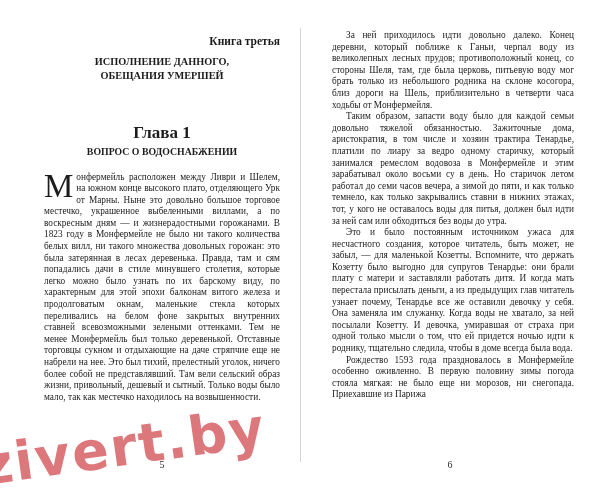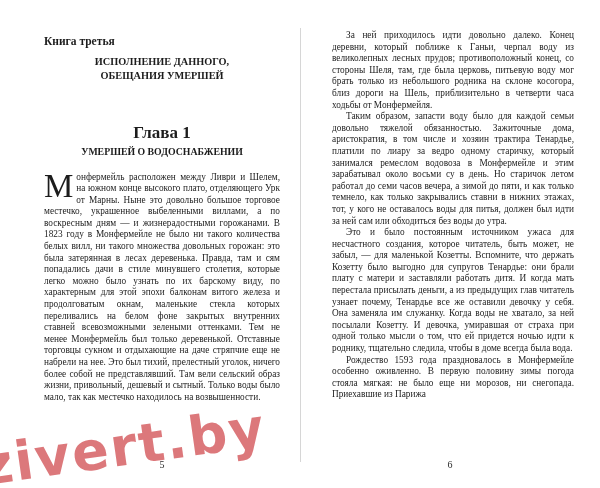"Книга третья" .h-book { text-align: left -> right }
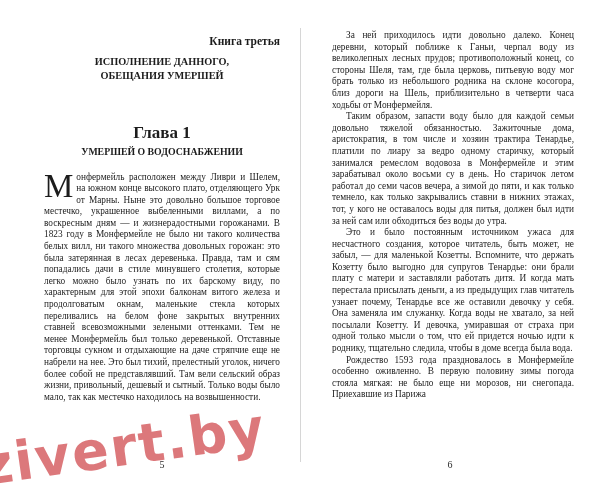"УМЕРШЕЙ О ВОДОСНАБЖЕНИИ" div { text: УМЕРШЕЙ -> ВОПРОС }
